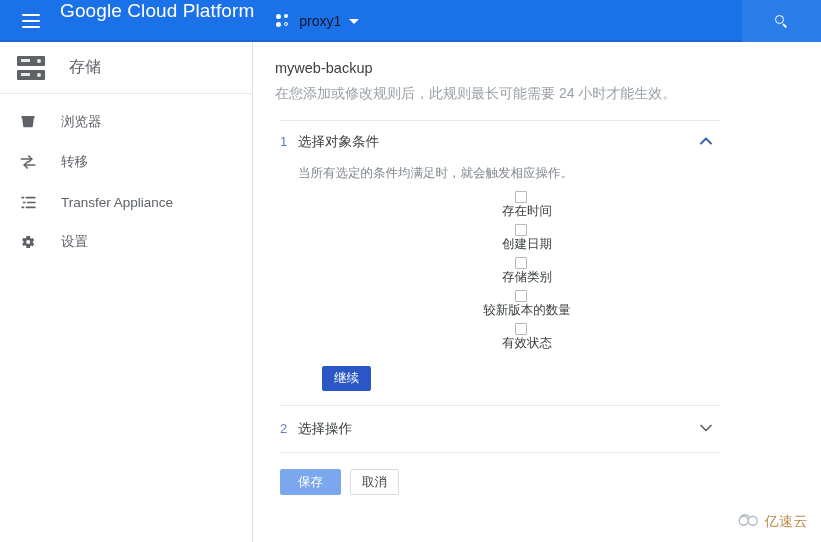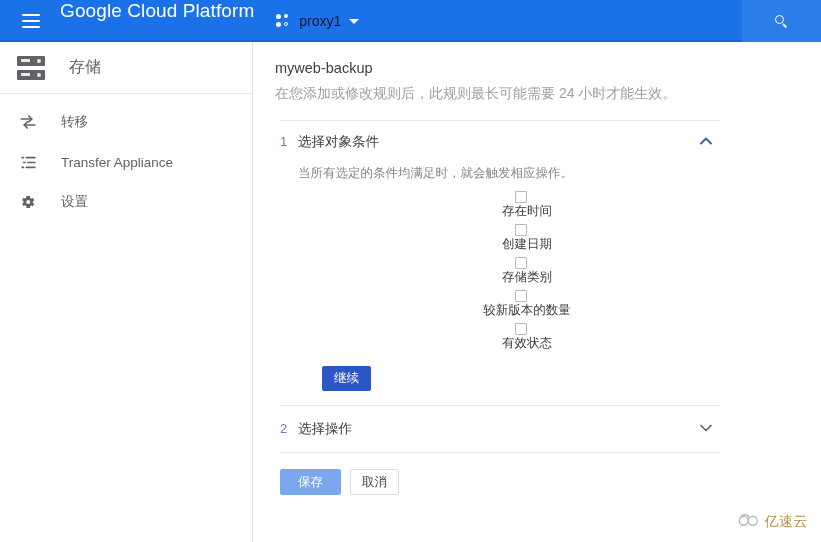"浏览器" div.nav-item { html: none -> <div> <div> <svg> <path></path> <rect></rect> </svg> </div> <div>浏览器</div> </div> }
